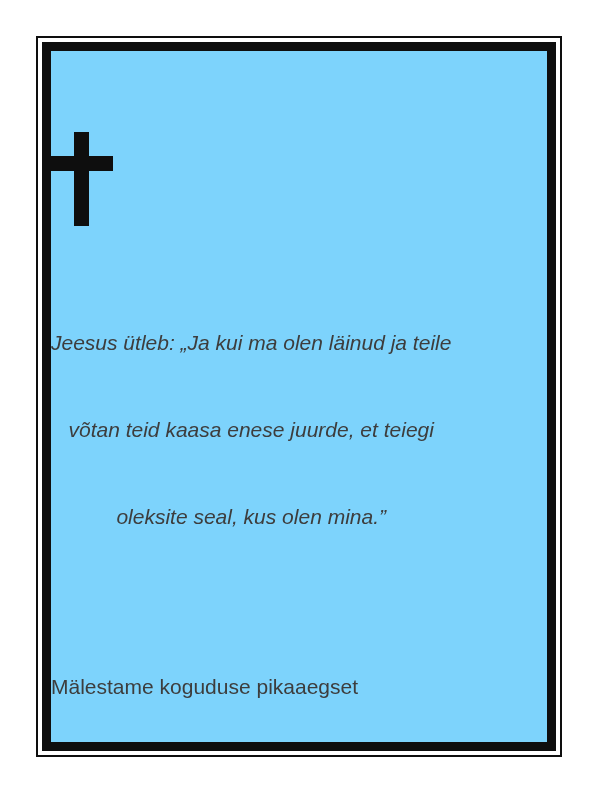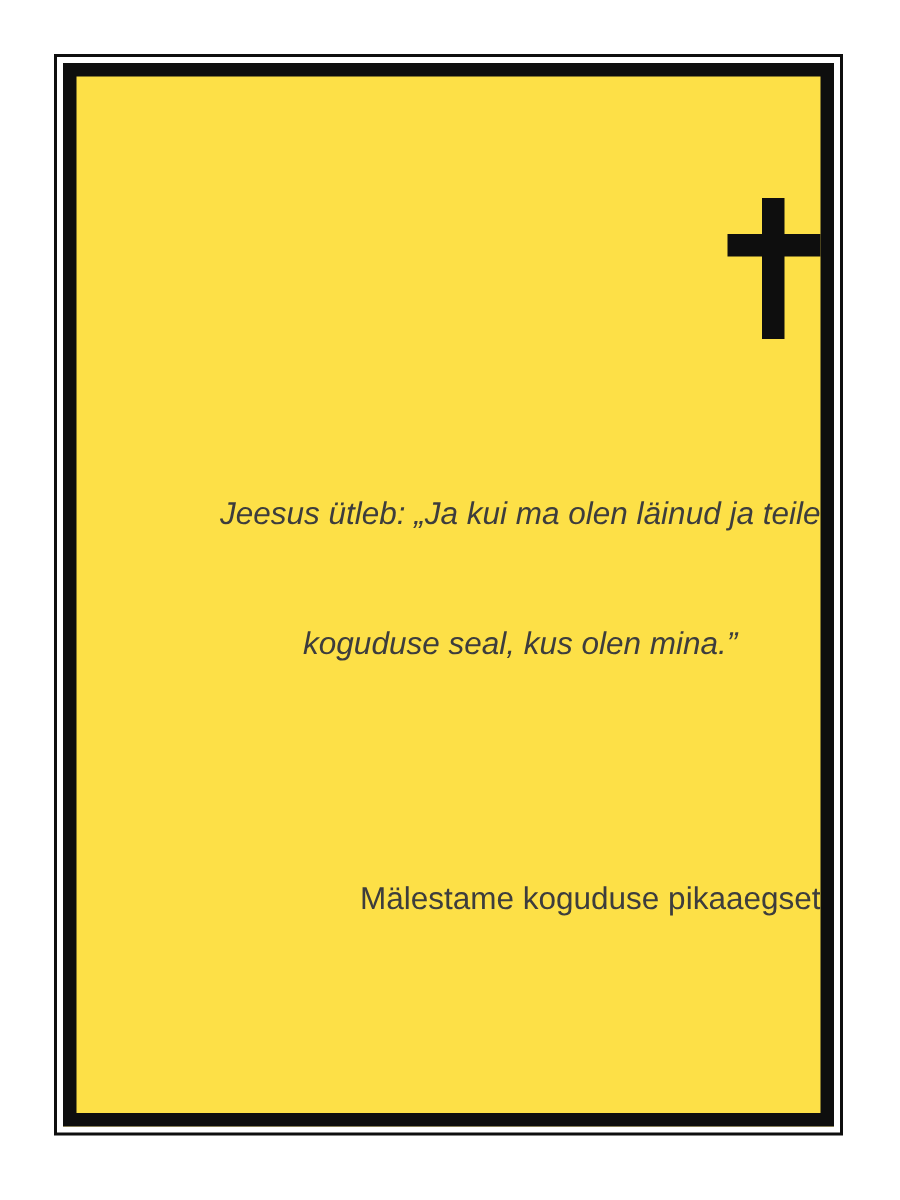"Jeesus ütleb: „Ja kui ma" .frame-inner { align-items: flex-end -> flex-start; background: #fde047 -> #7dd3fc }
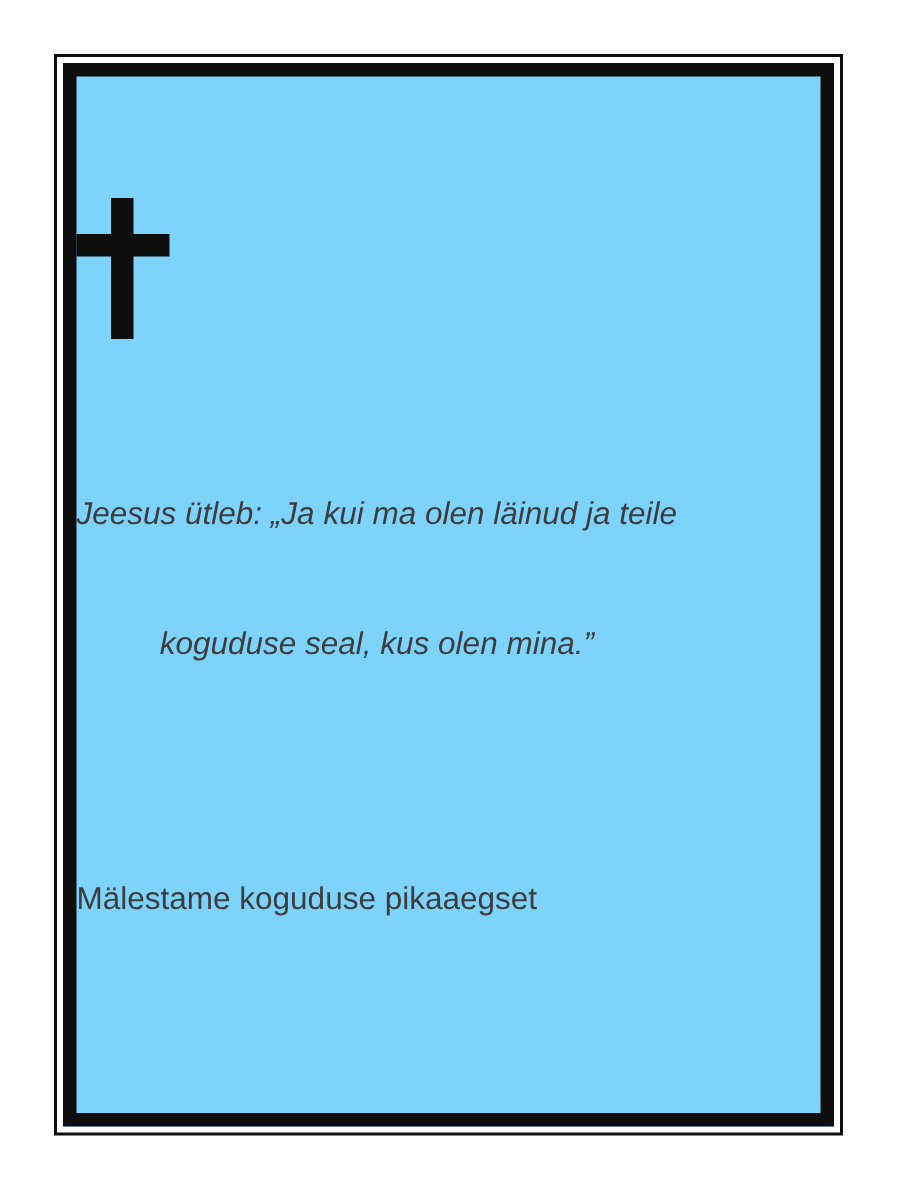"võtan teid kaasa enese juurde," div { html: none -> <div>võtan teid kaasa enese juurde, et teiegi</div> }
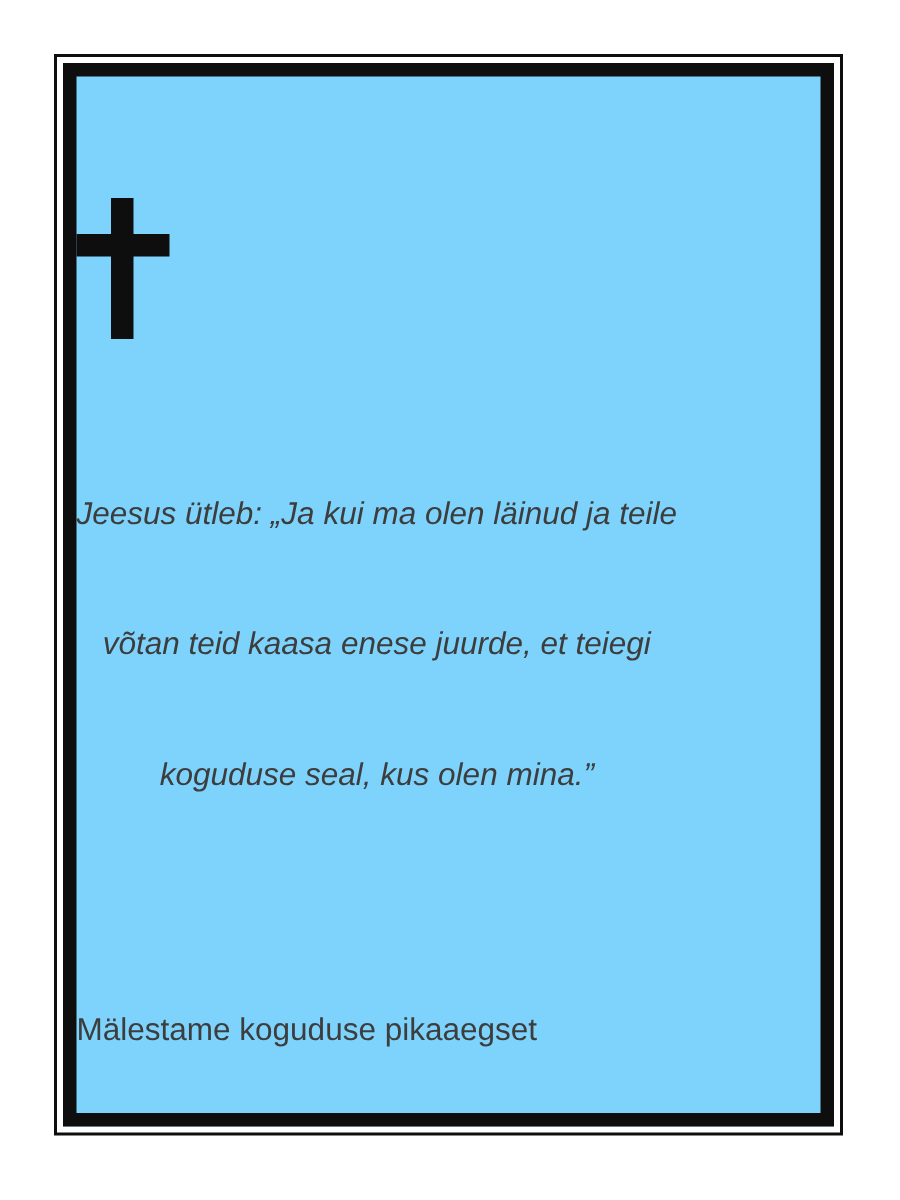"koguduse seal, kus olen mina.”" div { text: koguduse -> oleksite }
